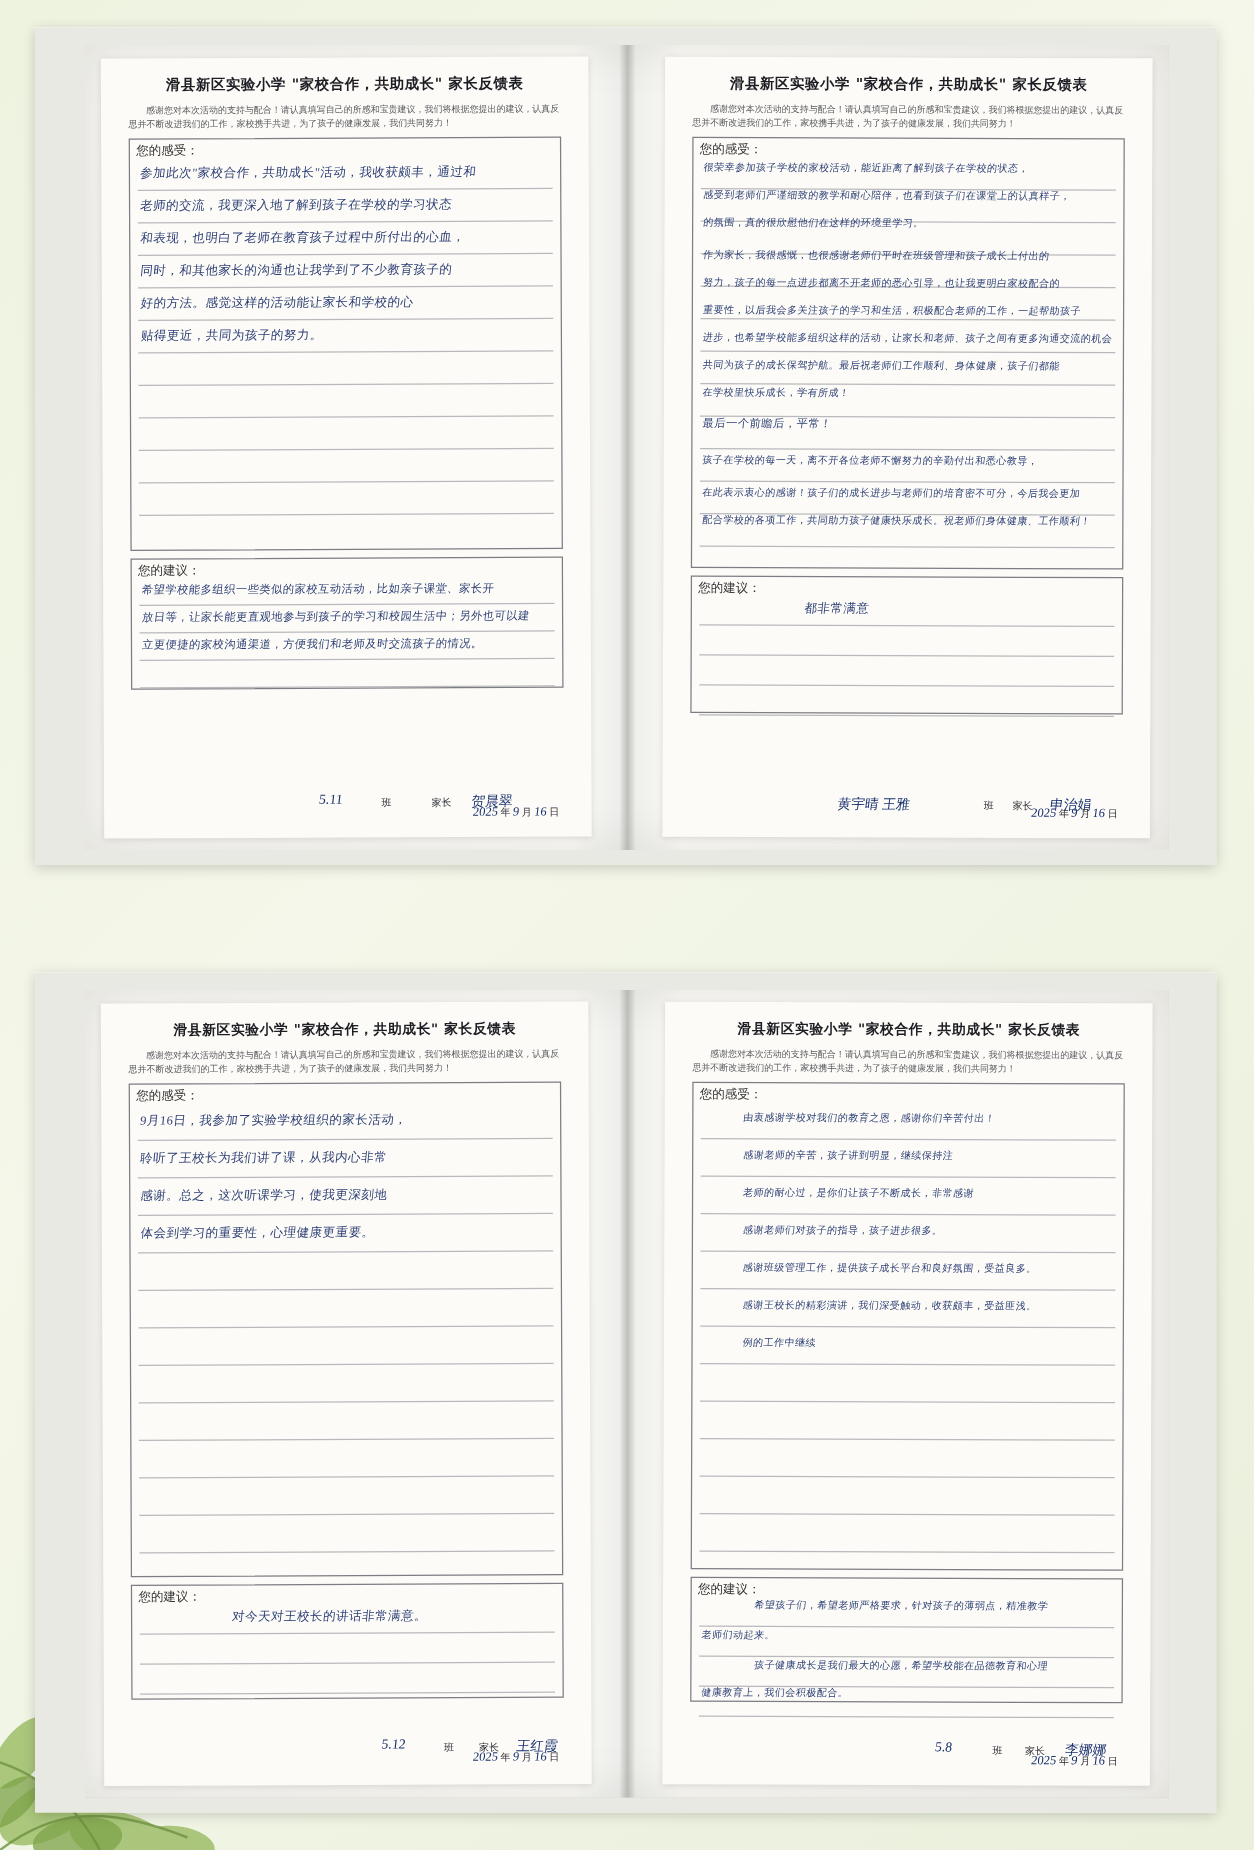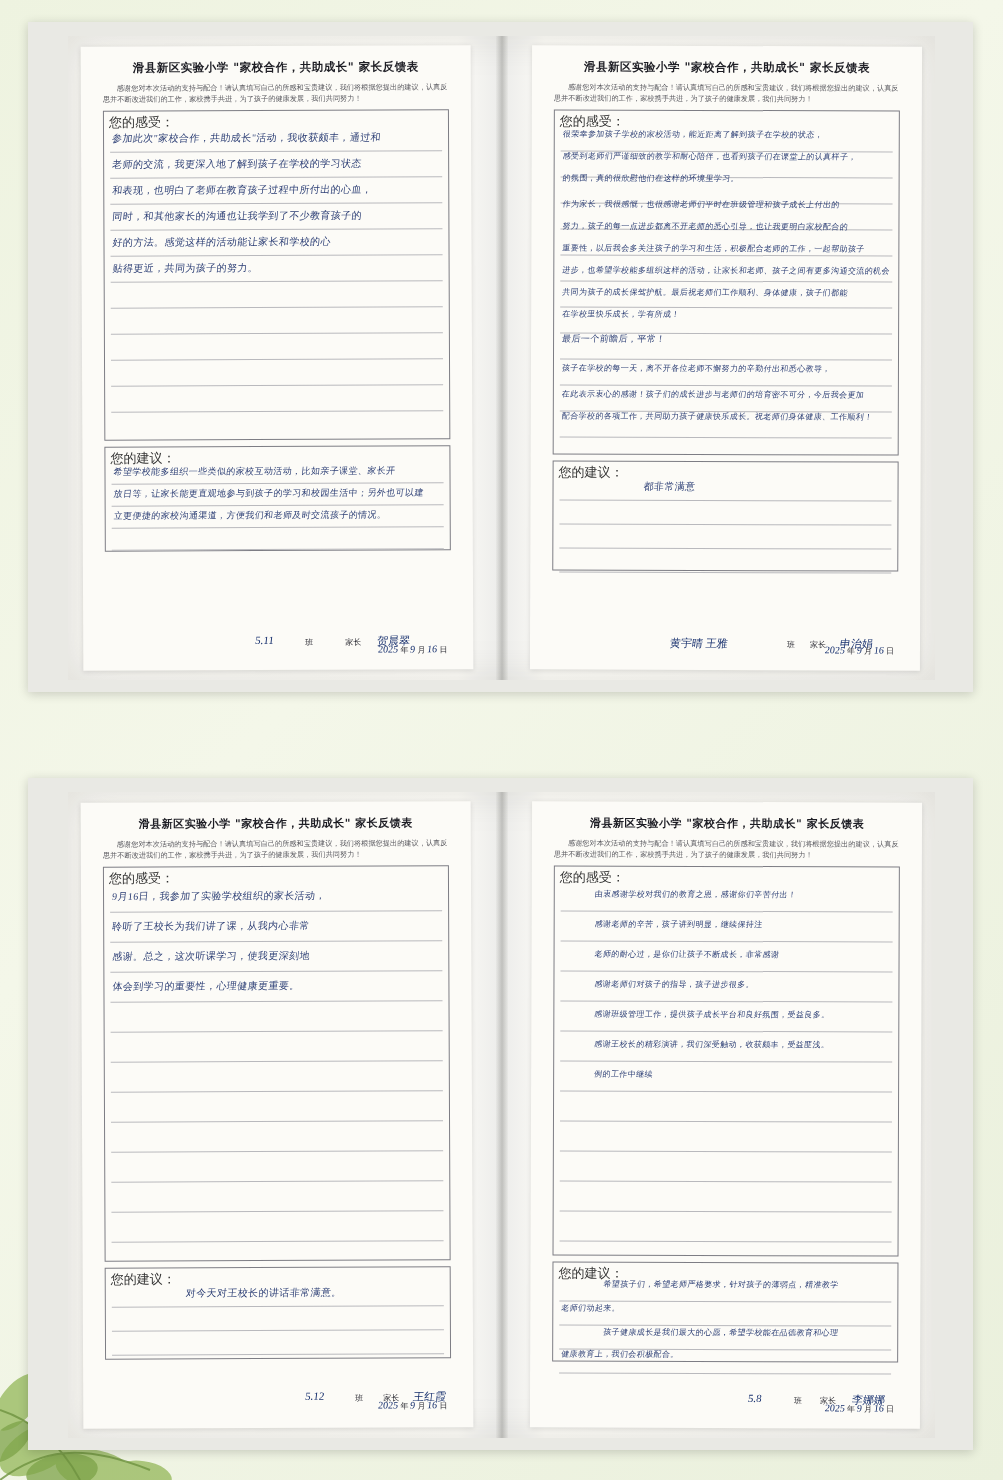"您的感受：" .field-label { font-size: 13px -> 10px }
